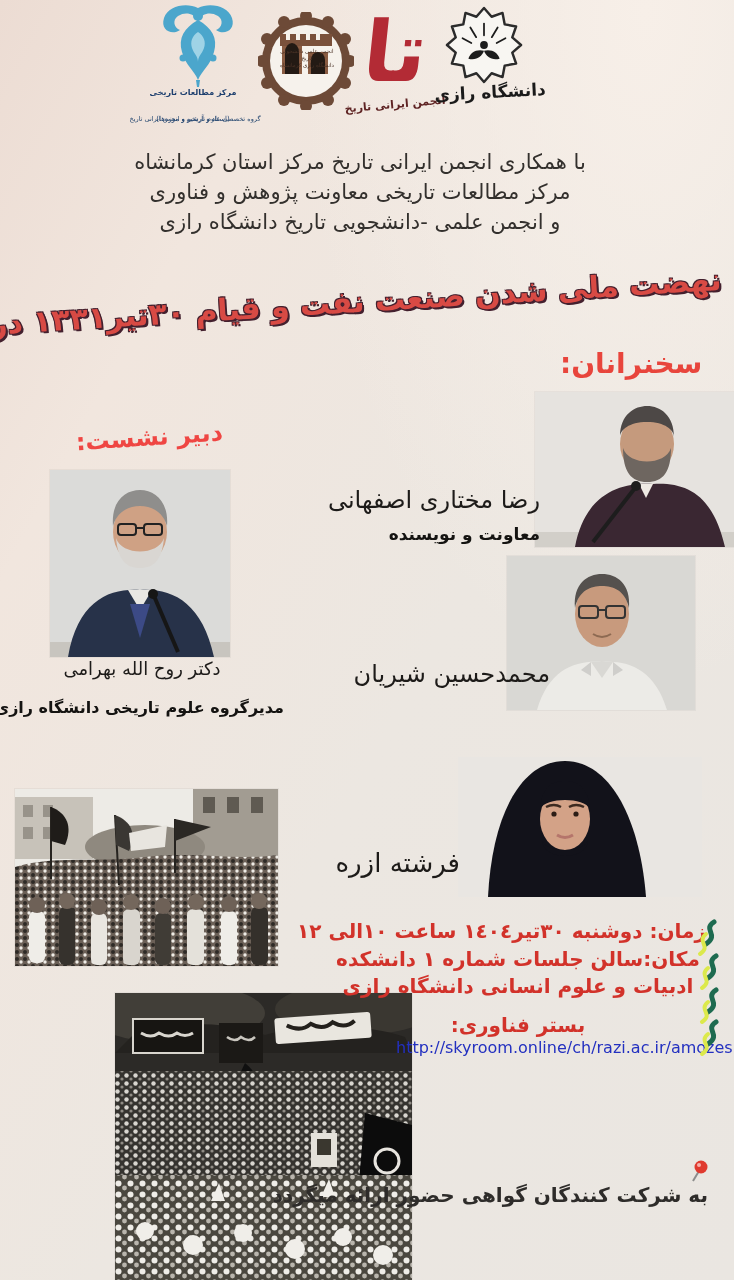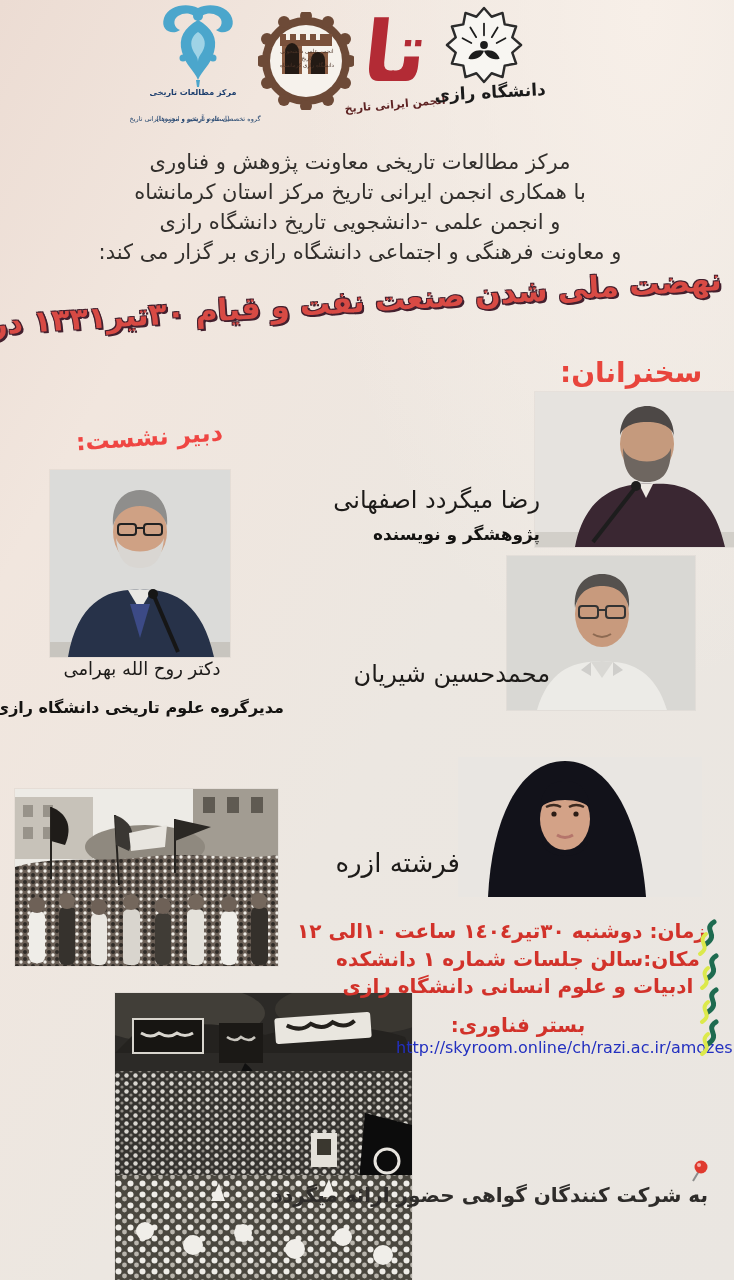"مرکز مطالعات تاریخی معاونت پژوهش" div.nowrap { order: before "با همکاری انجمن ایرانی تاریخ" -> after "با همکاری انجمن ایرانی تاریخ" }
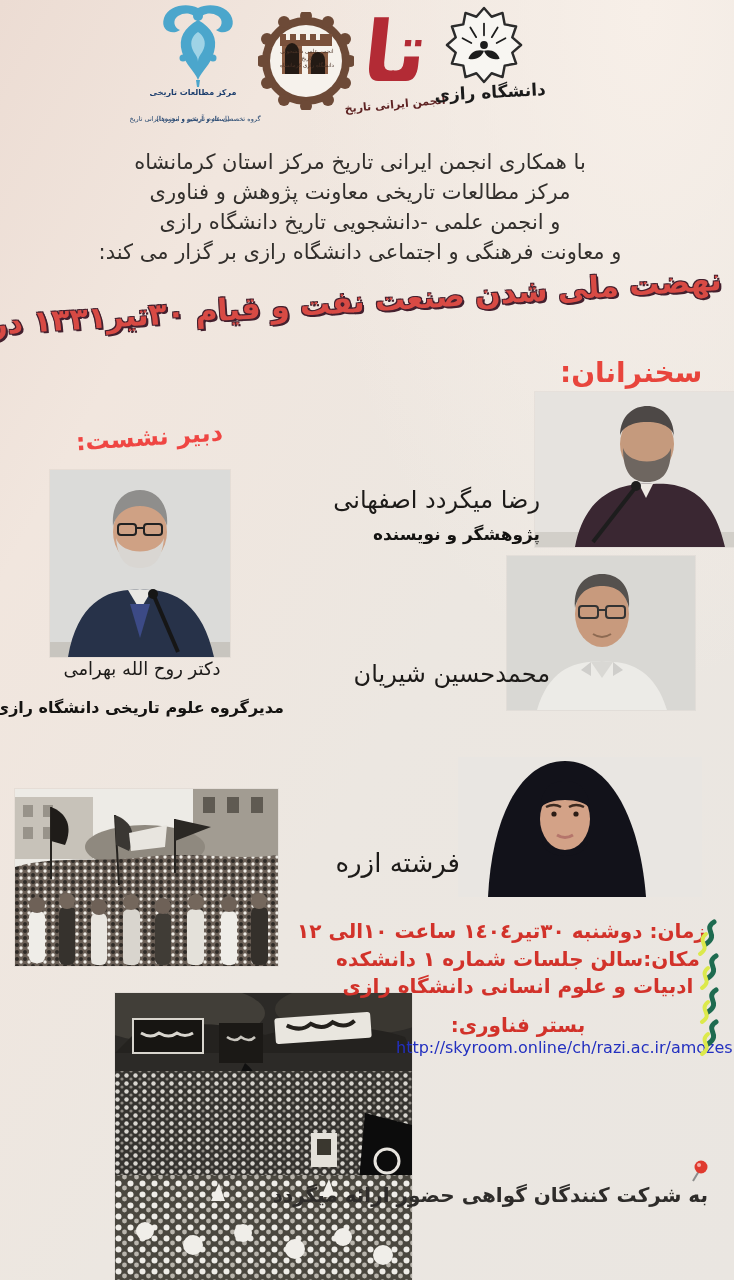"و معاونت فرهنگی و اجتماعی" div.nowrap { html: <div>و معاونت فرهنگی و اجتماعی دانشگاه رازی بر گزار می کند:</div> -> none }
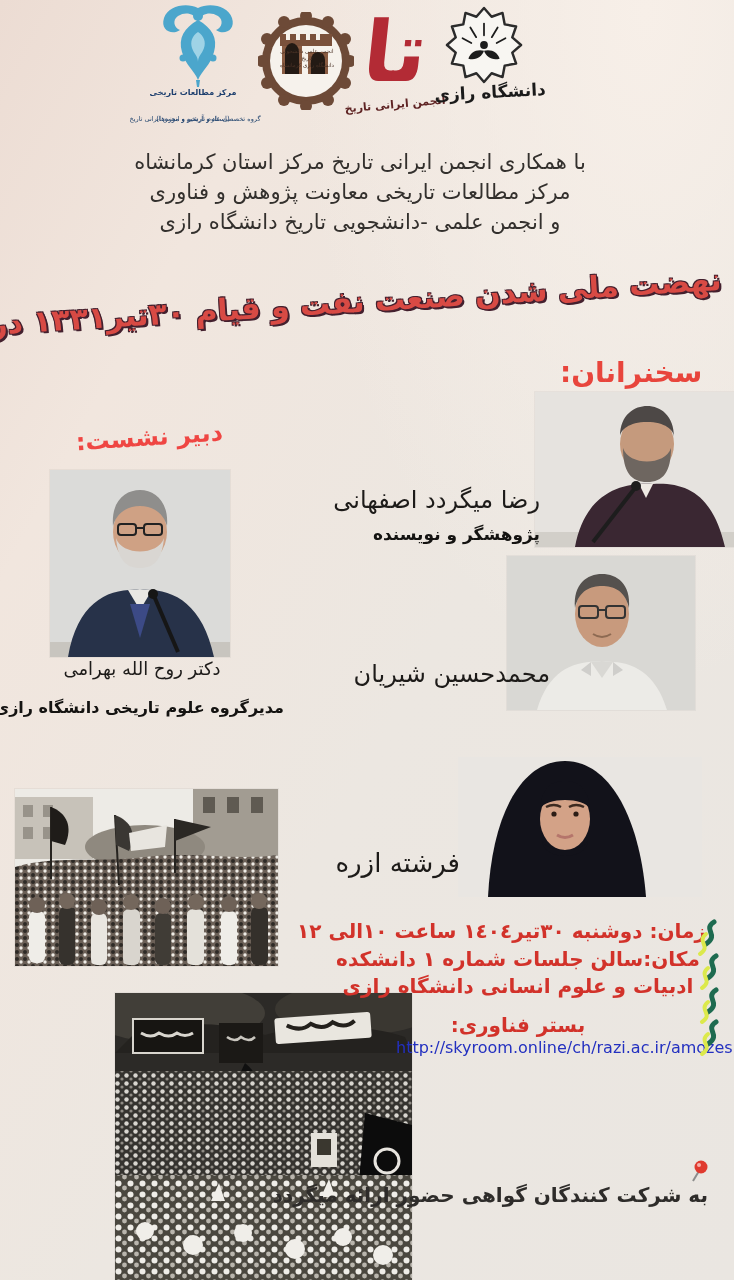"سخنرانان:" .h-speakers { top: 356px -> 347px }
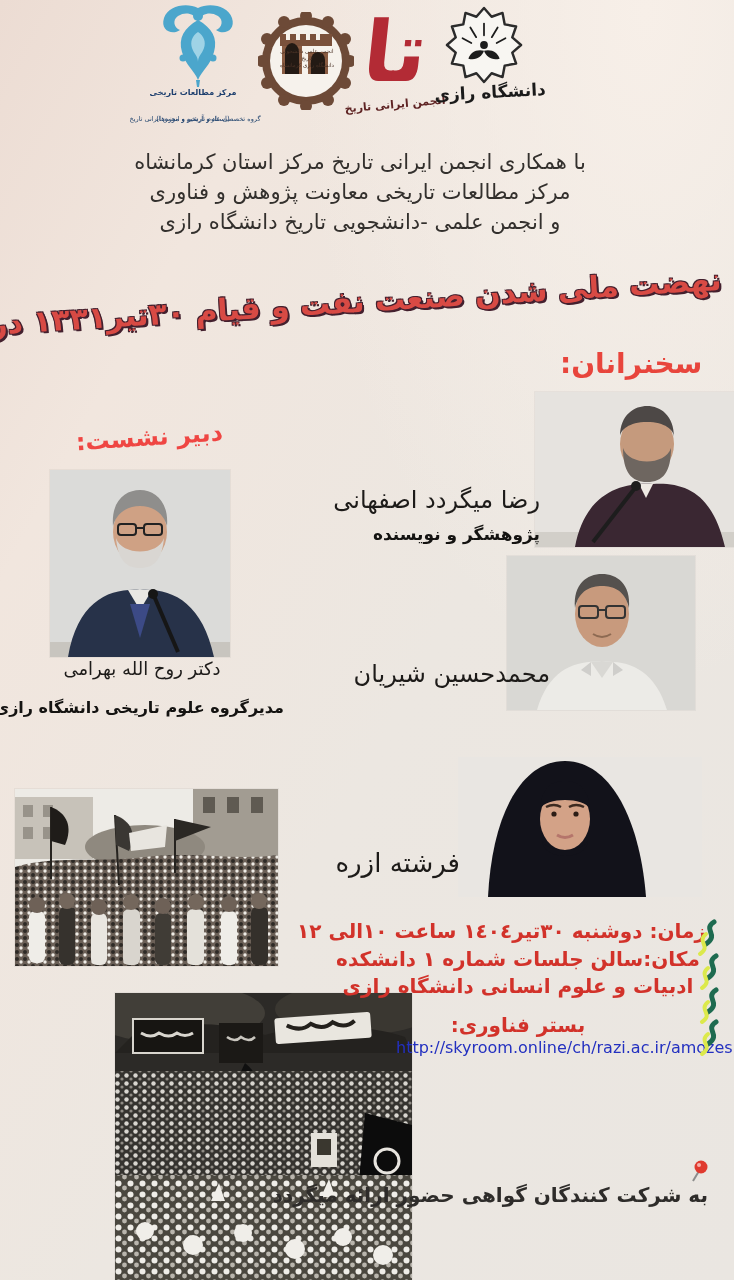"رضا میگردد اصفهانی" div.abs { text: میگردد -> مختاری }
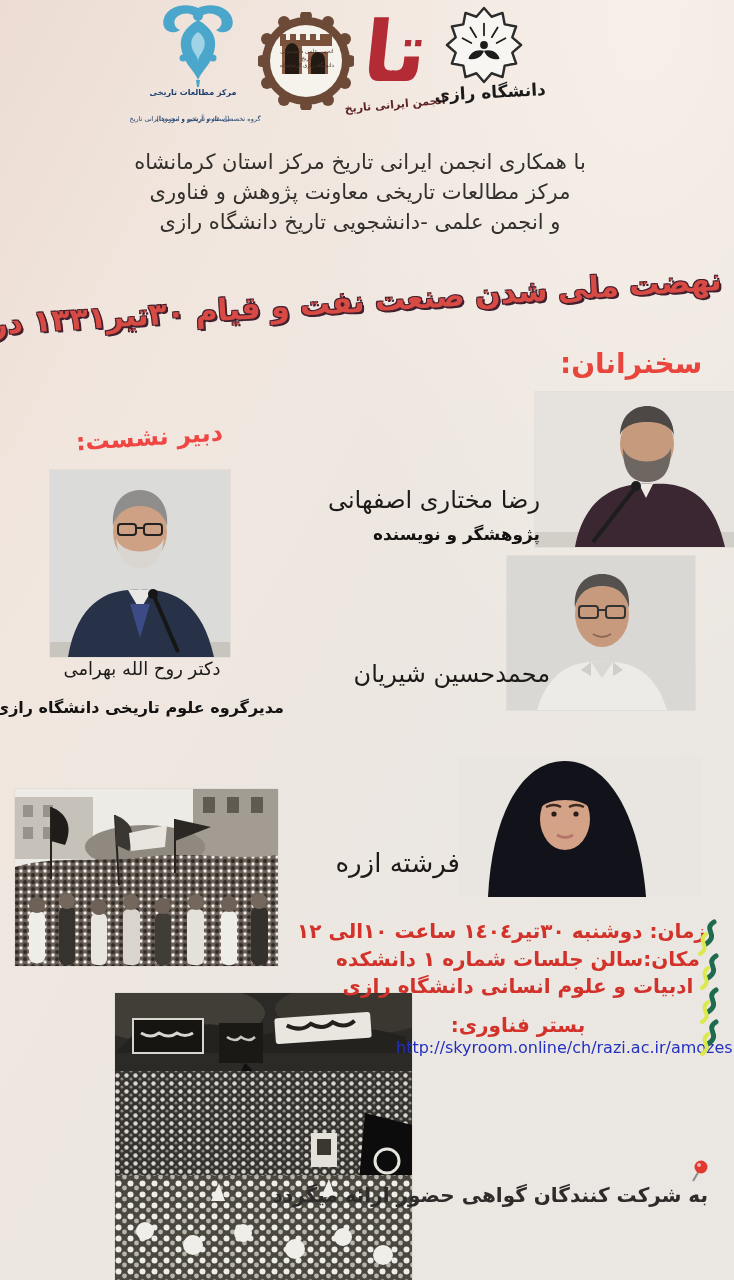"پژوهشگر و نویسنده" div.abs { text: پژوهشگر -> معاونت }
